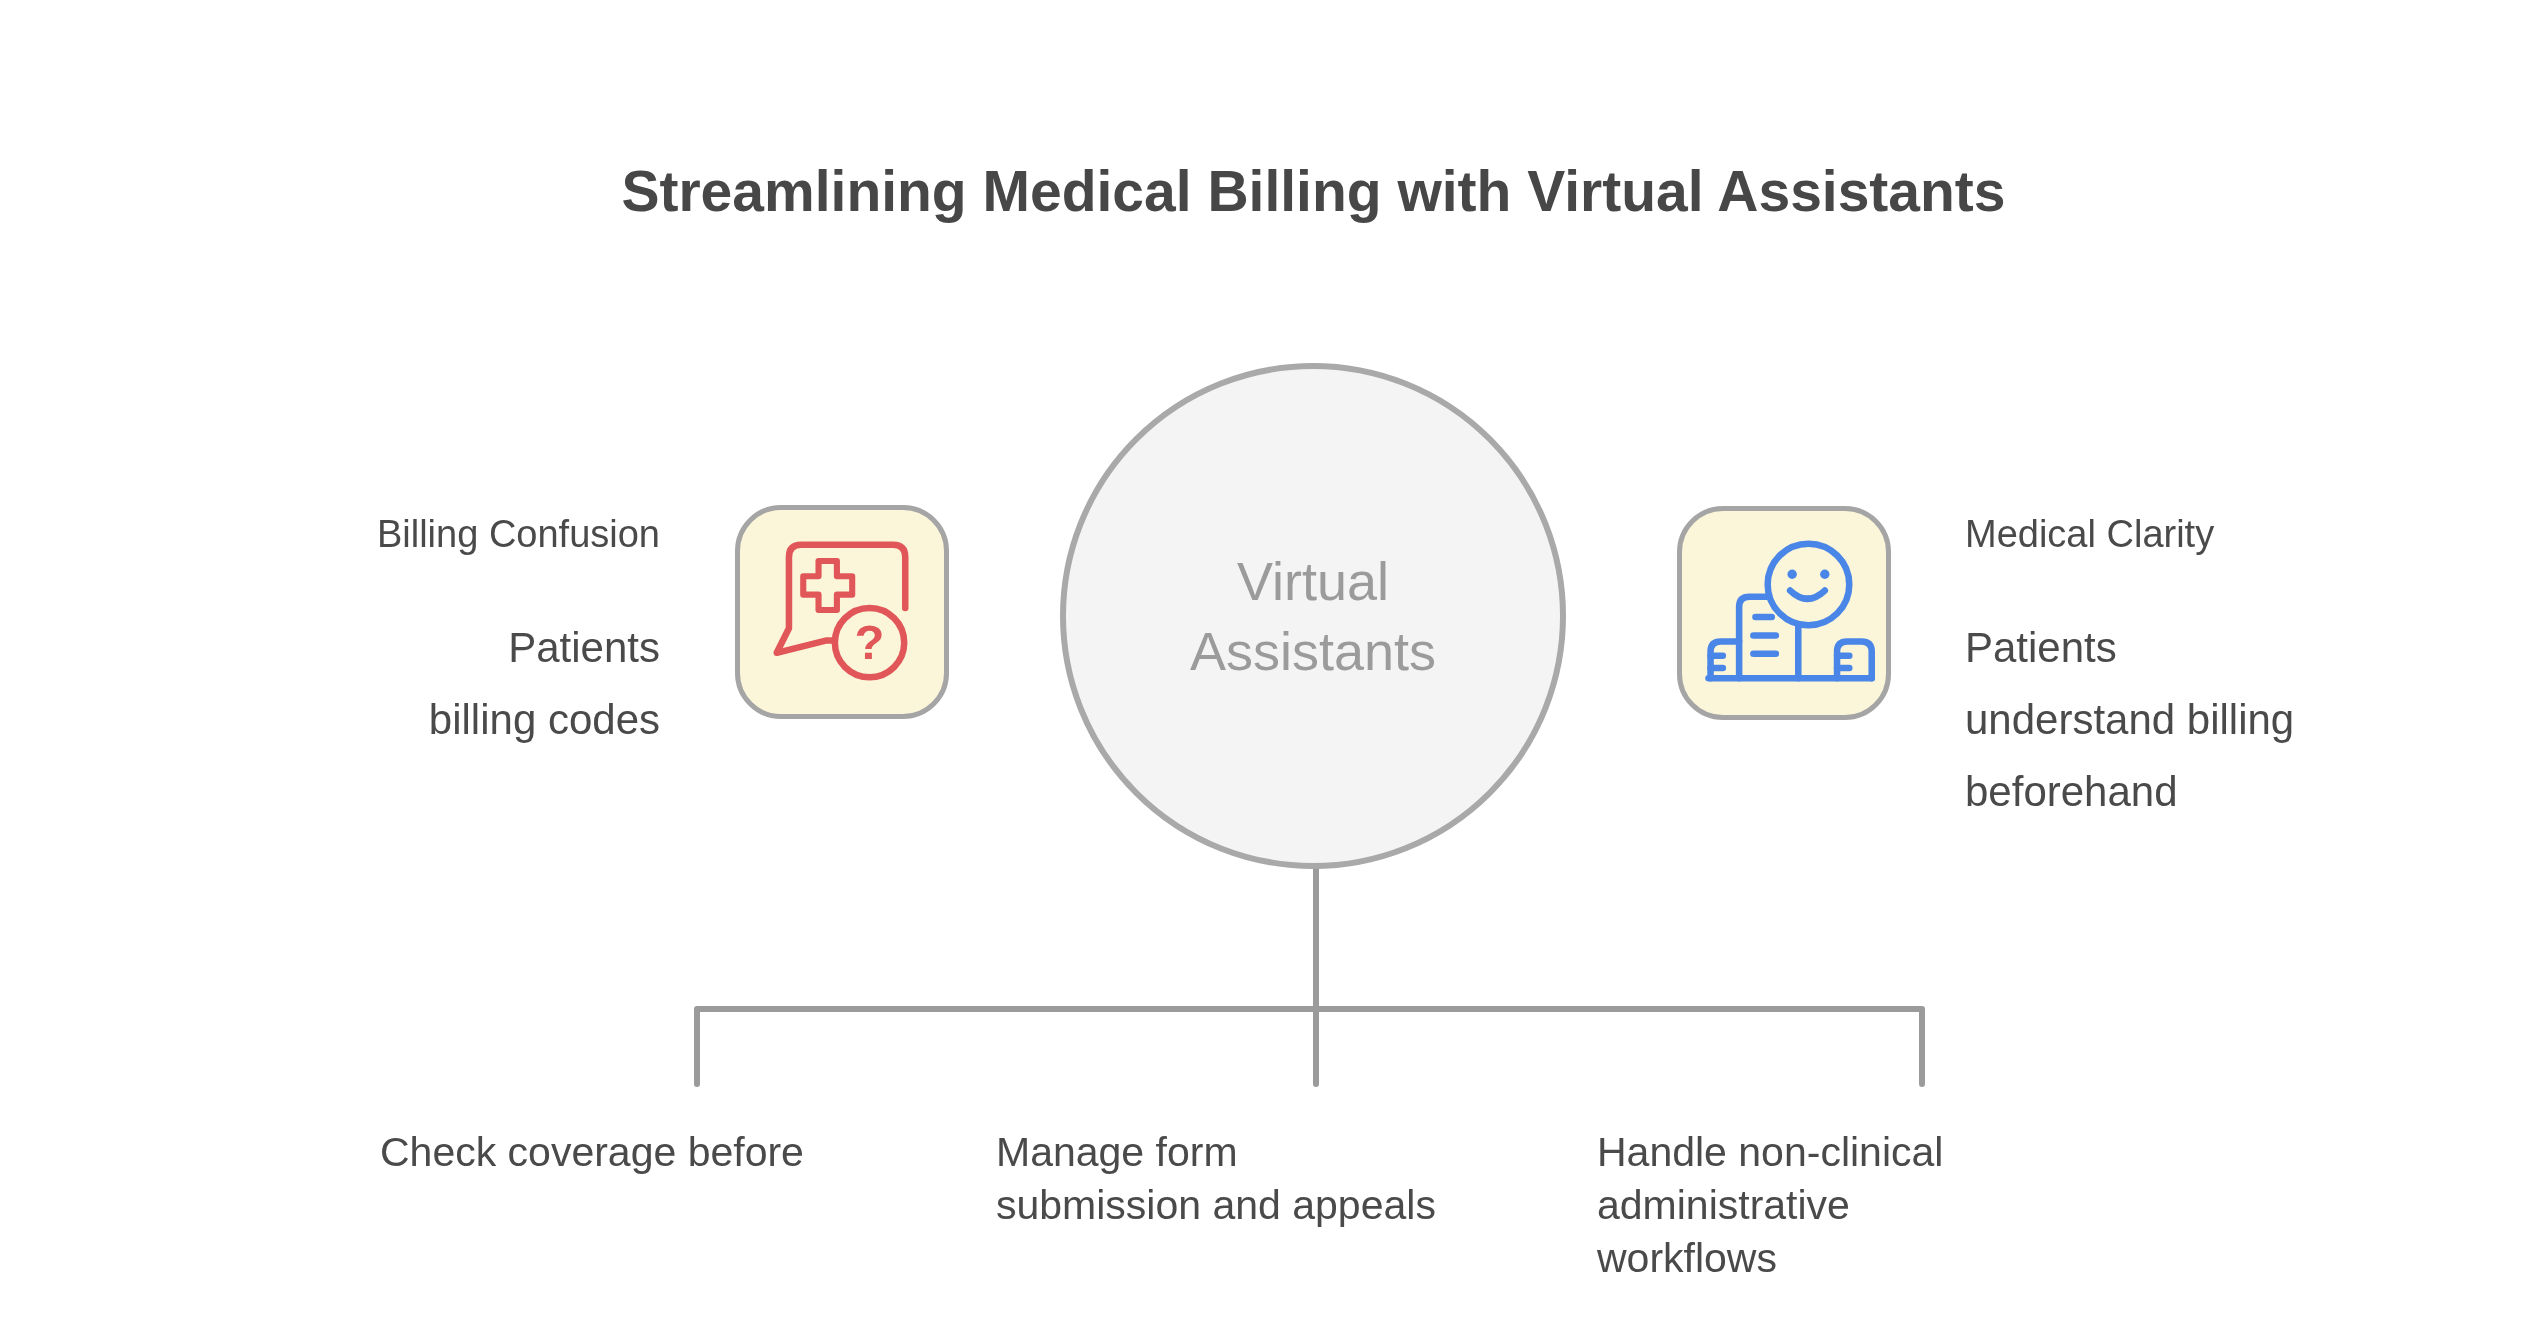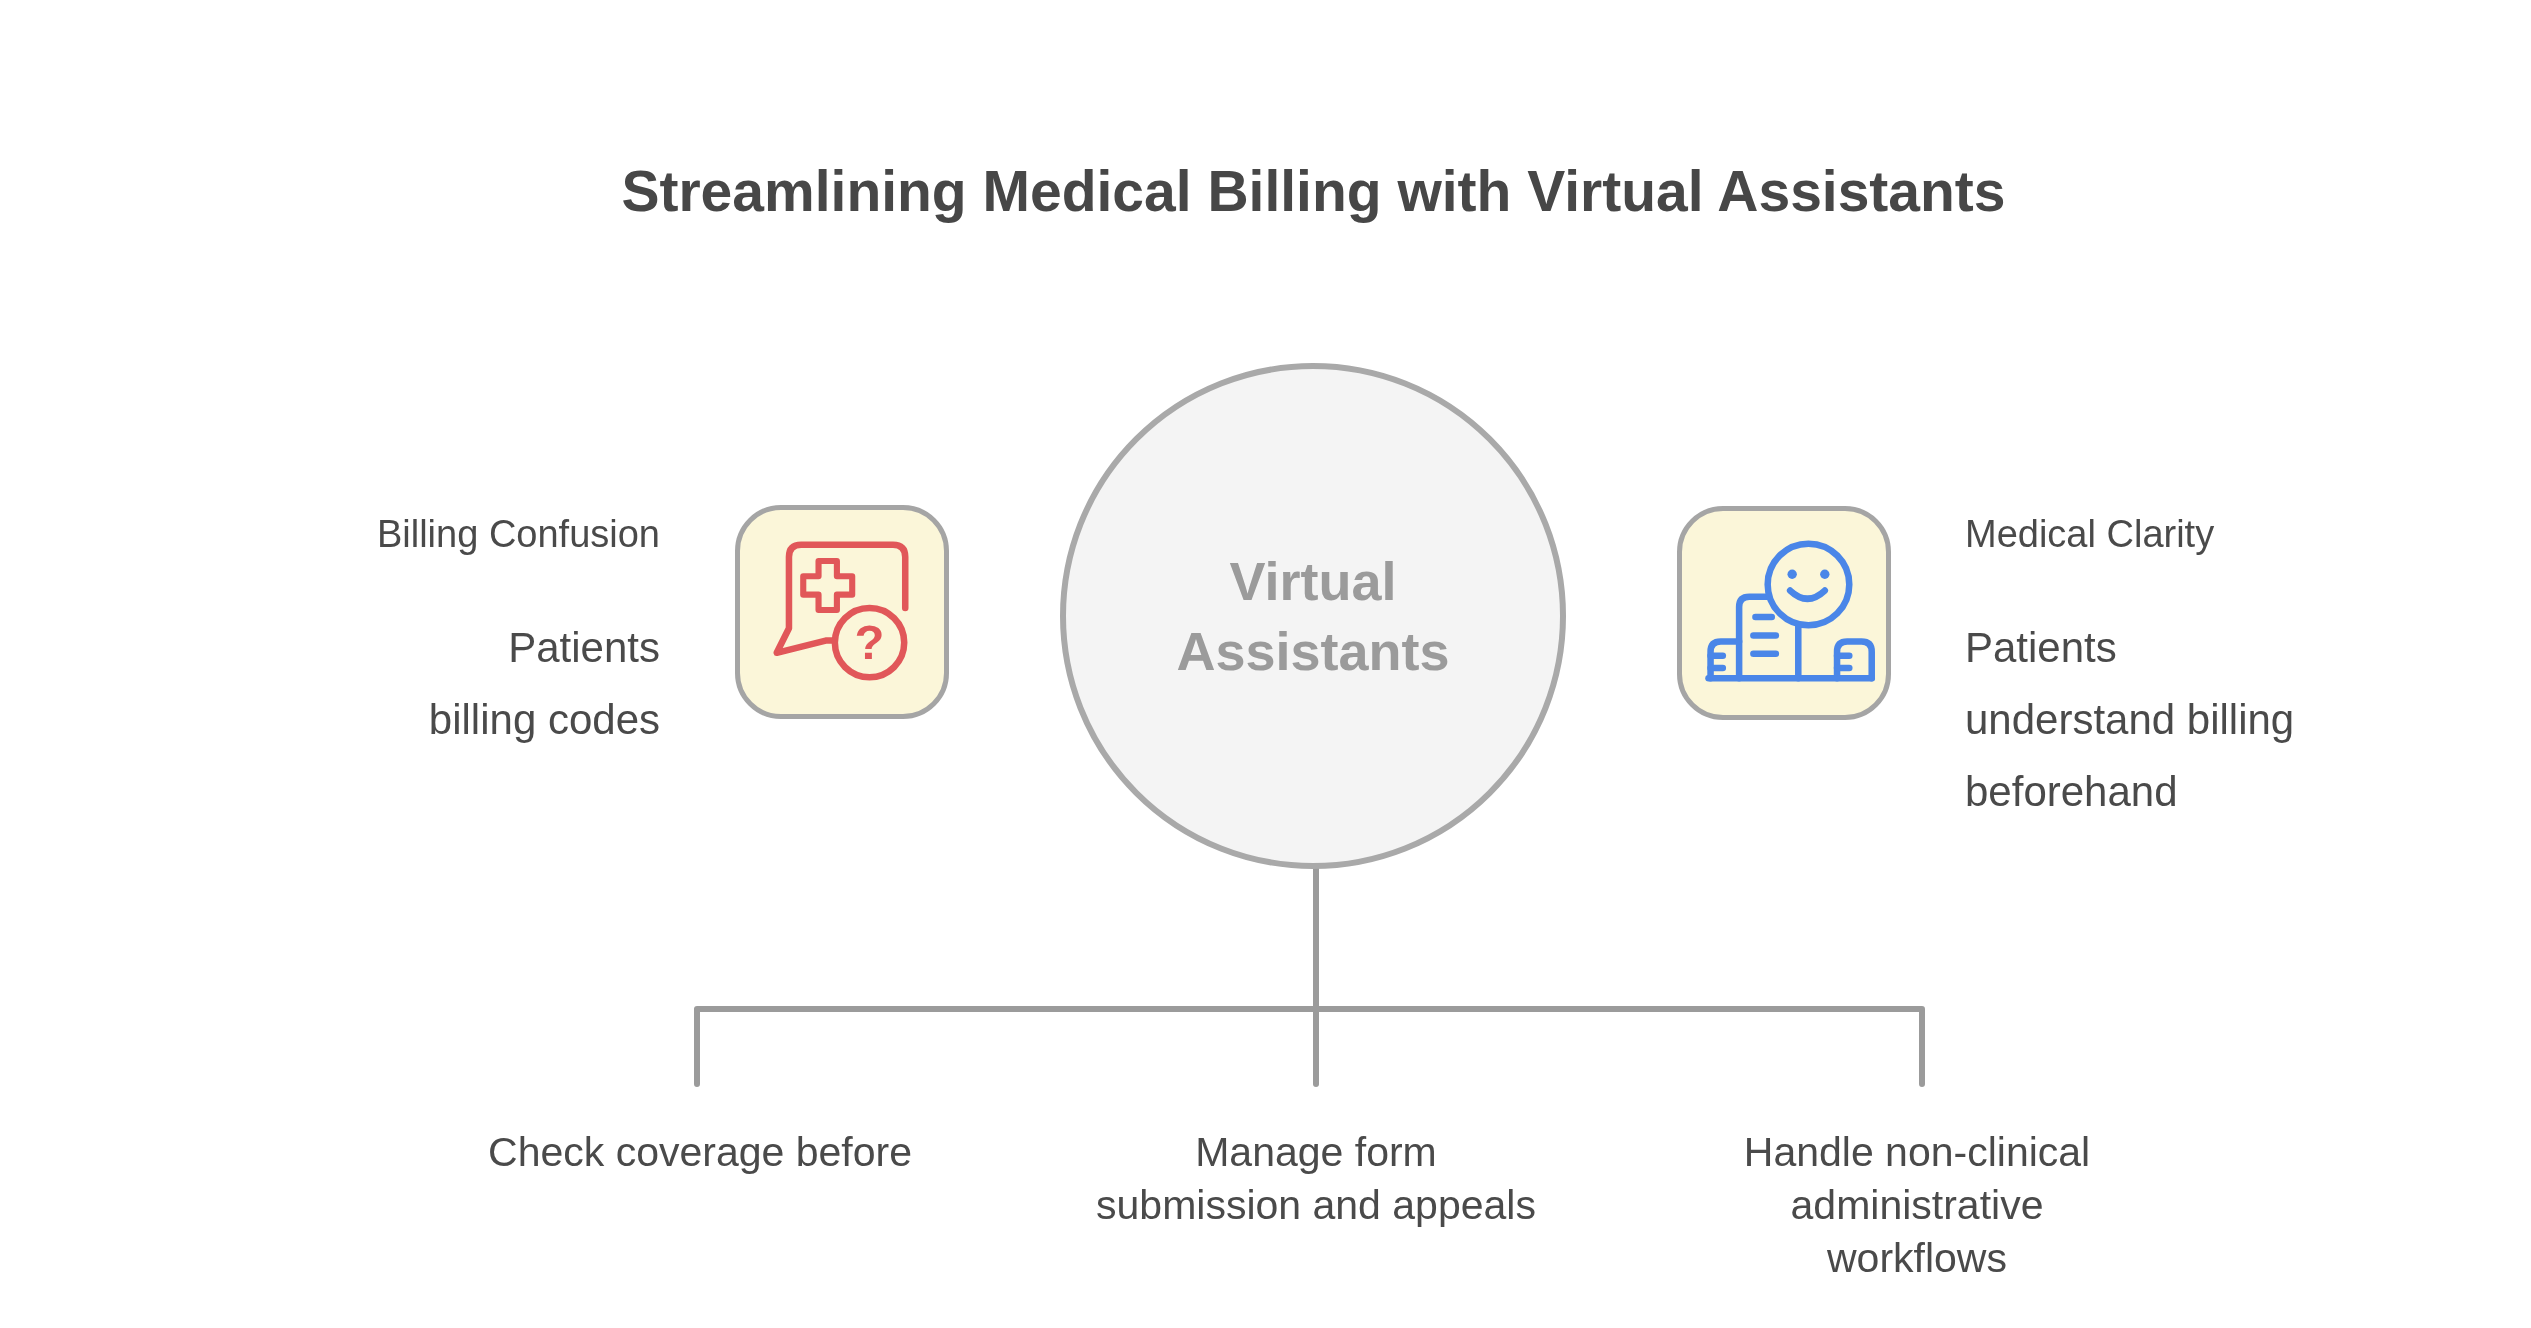"Virtual" .center-circle .node-line { font-weight: bold -> normal }
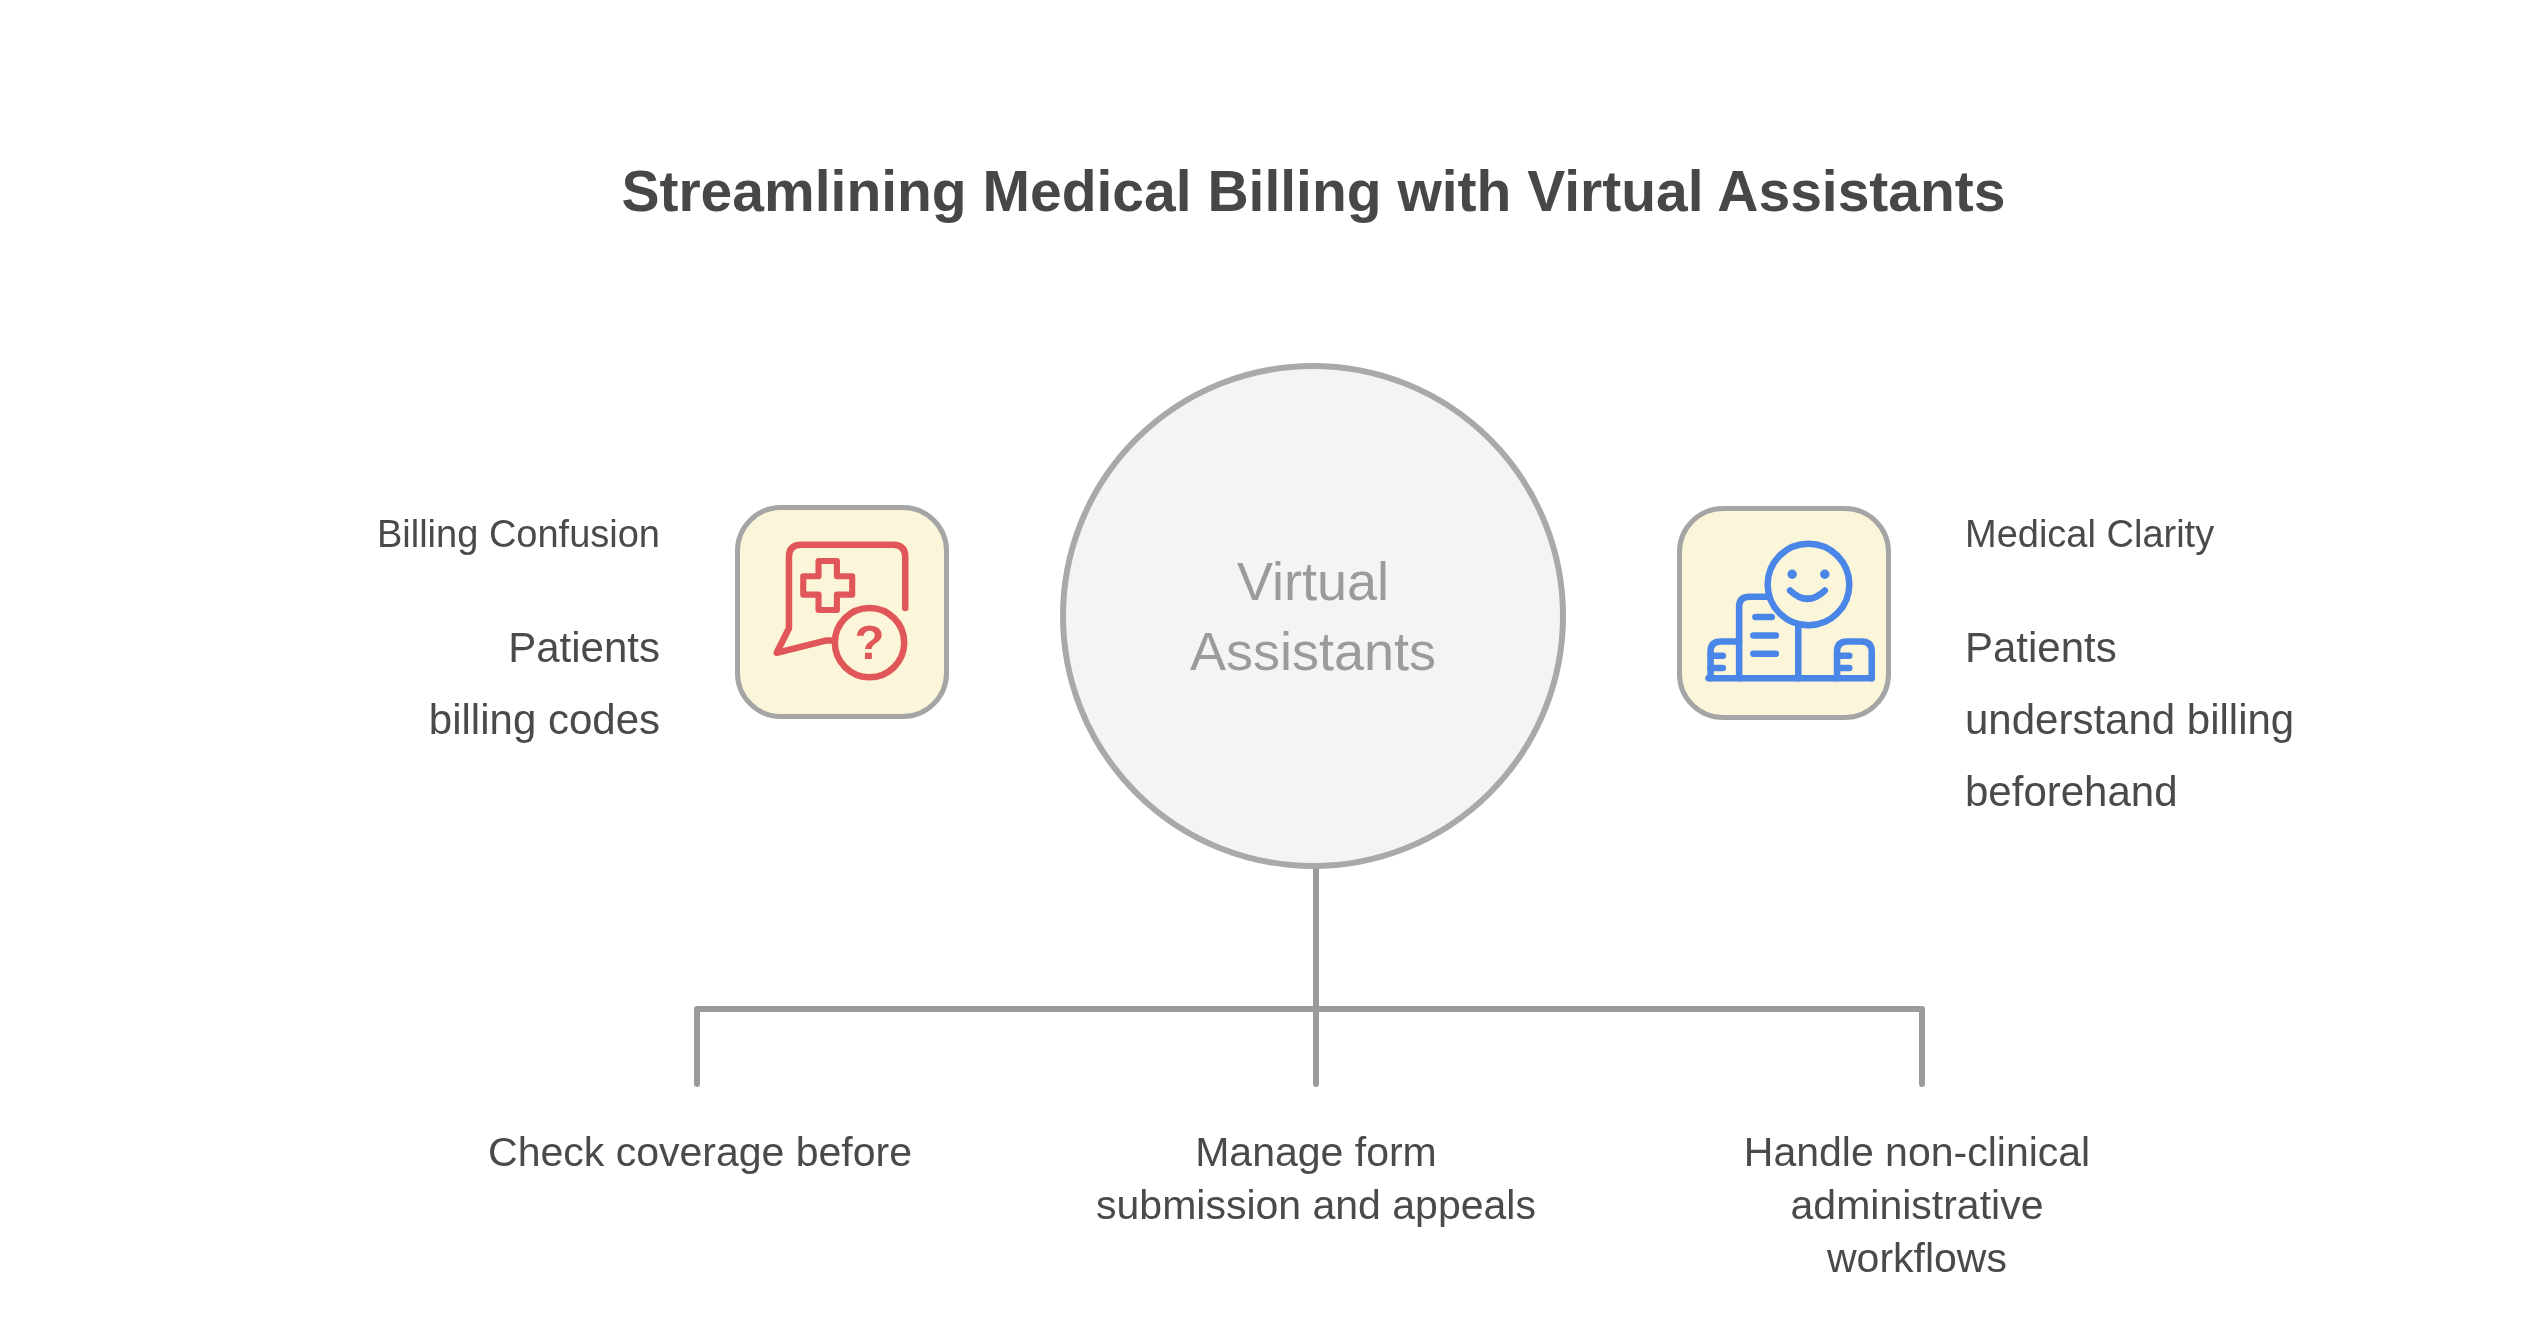"Check coverage before" .task-label { text-align: center -> none }
